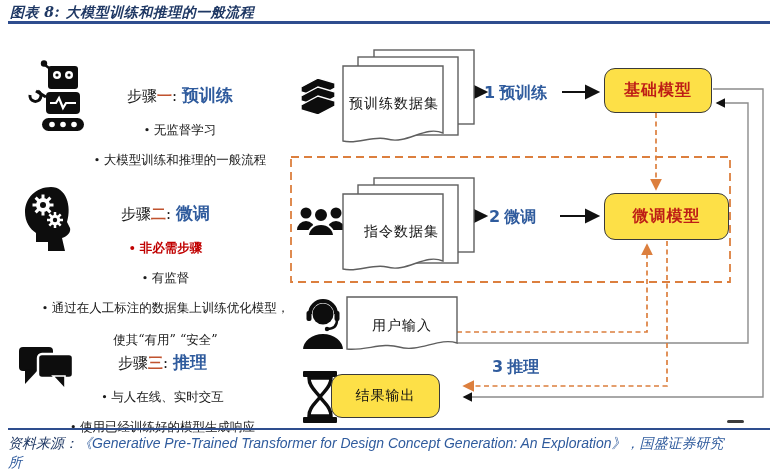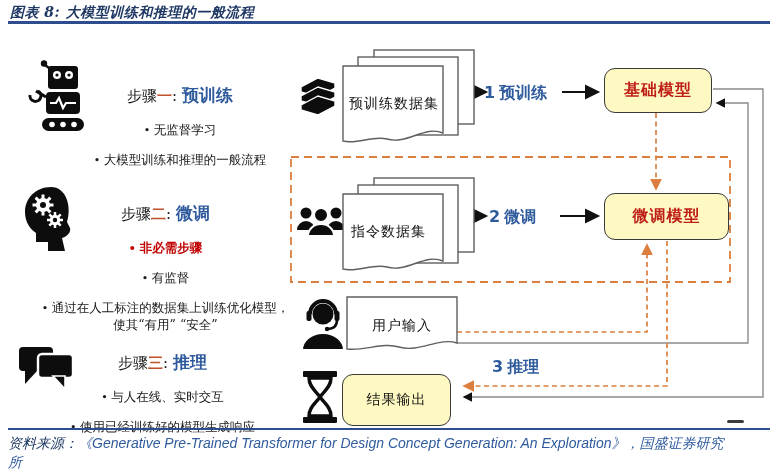"基础模型" .modelbox { background: #fef9c3 -> #fde047 }
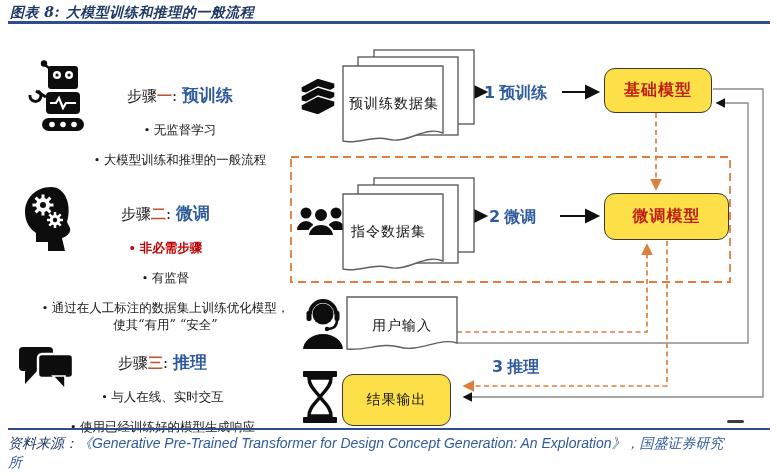"指令数据集" div.doclabel { left: 348px -> 361px }
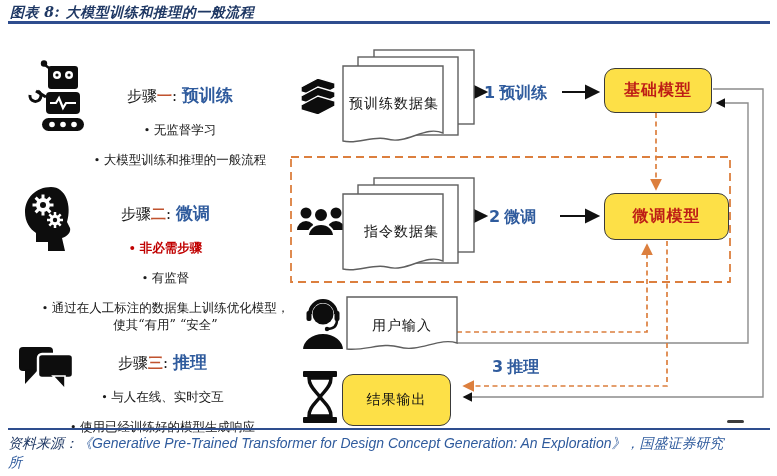"使其“有用” “安全”" .b.nomark { margin-top: 1px -> 16px }
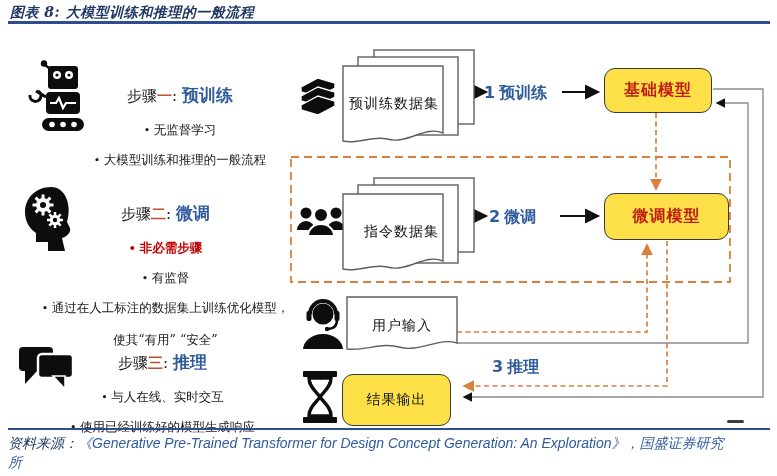"结果输出" div.modelbox { height: 52px -> 44px; left: 342px -> 331px }
